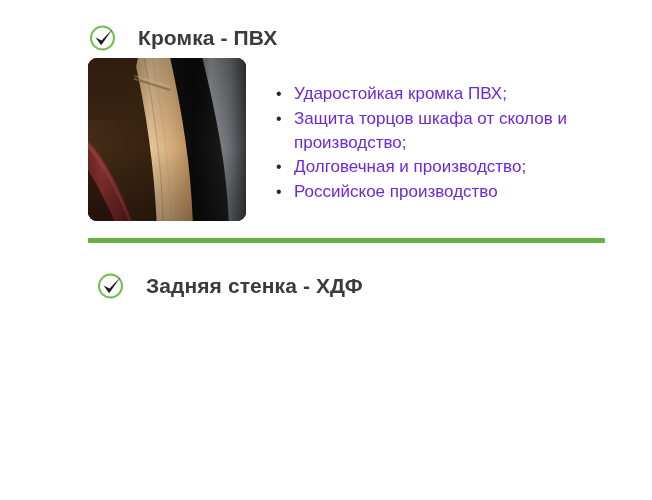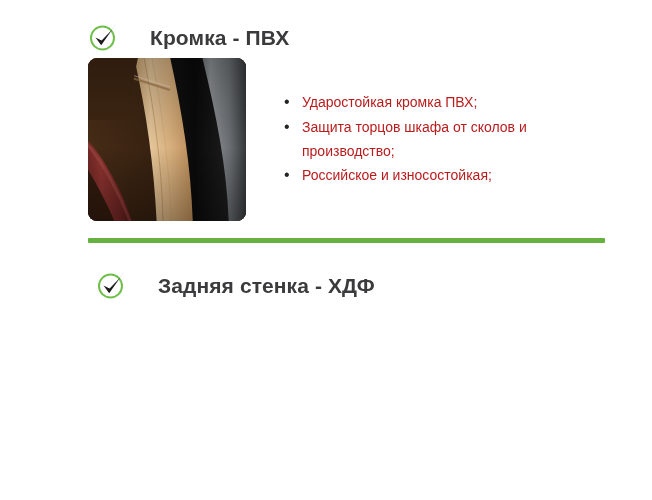"Кромка - ПВХ" .heading-row { gap: 12px -> none }
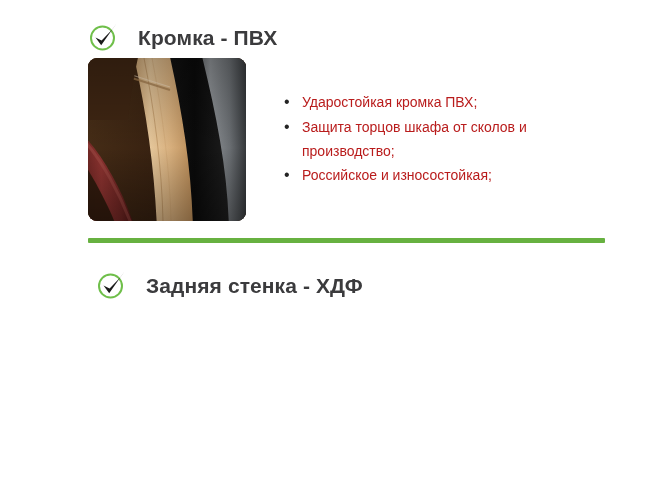"Ударостойкая кромка ПВХ;" .bullets { color: #b91c1c -> #6d28d9; font-size: 14px -> 17px; margin: 12px -> 4px }
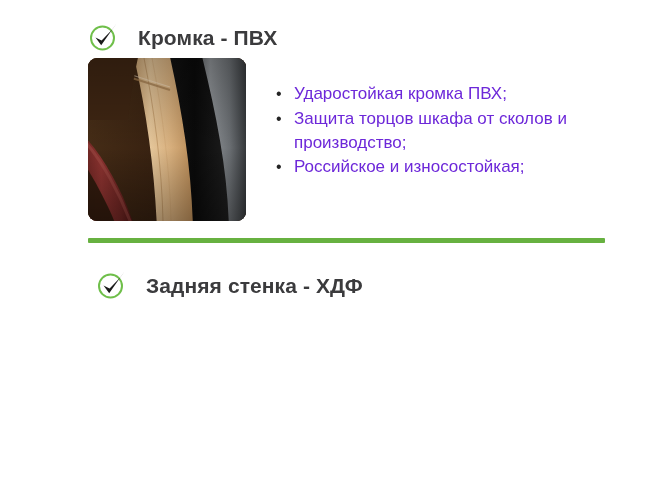"Российское и износостойкая;" li { text: Российское и износостойкая -> Долговечная и производство }
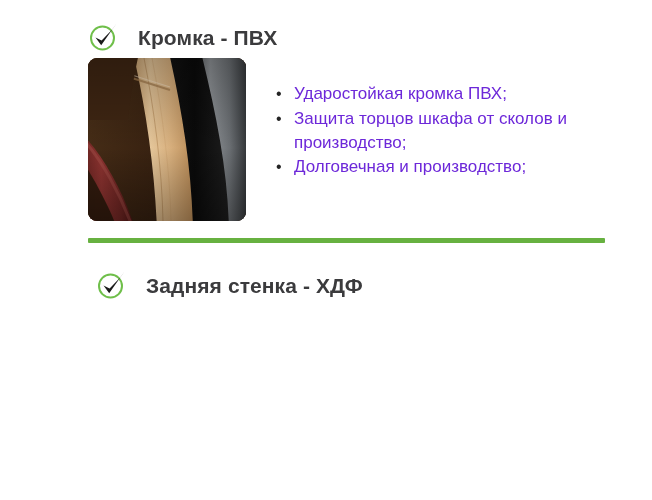"Российское производство" li { html: none -> <li>Российское производство</li> }
